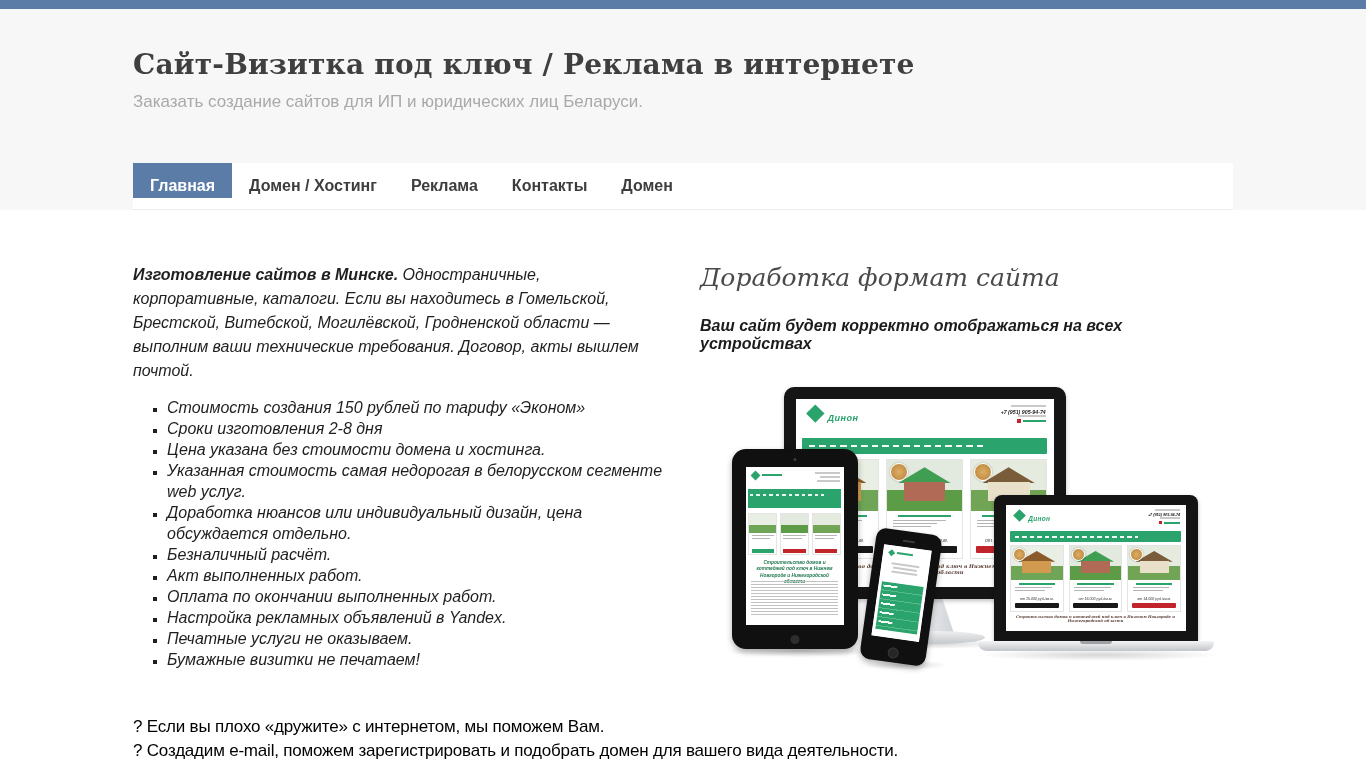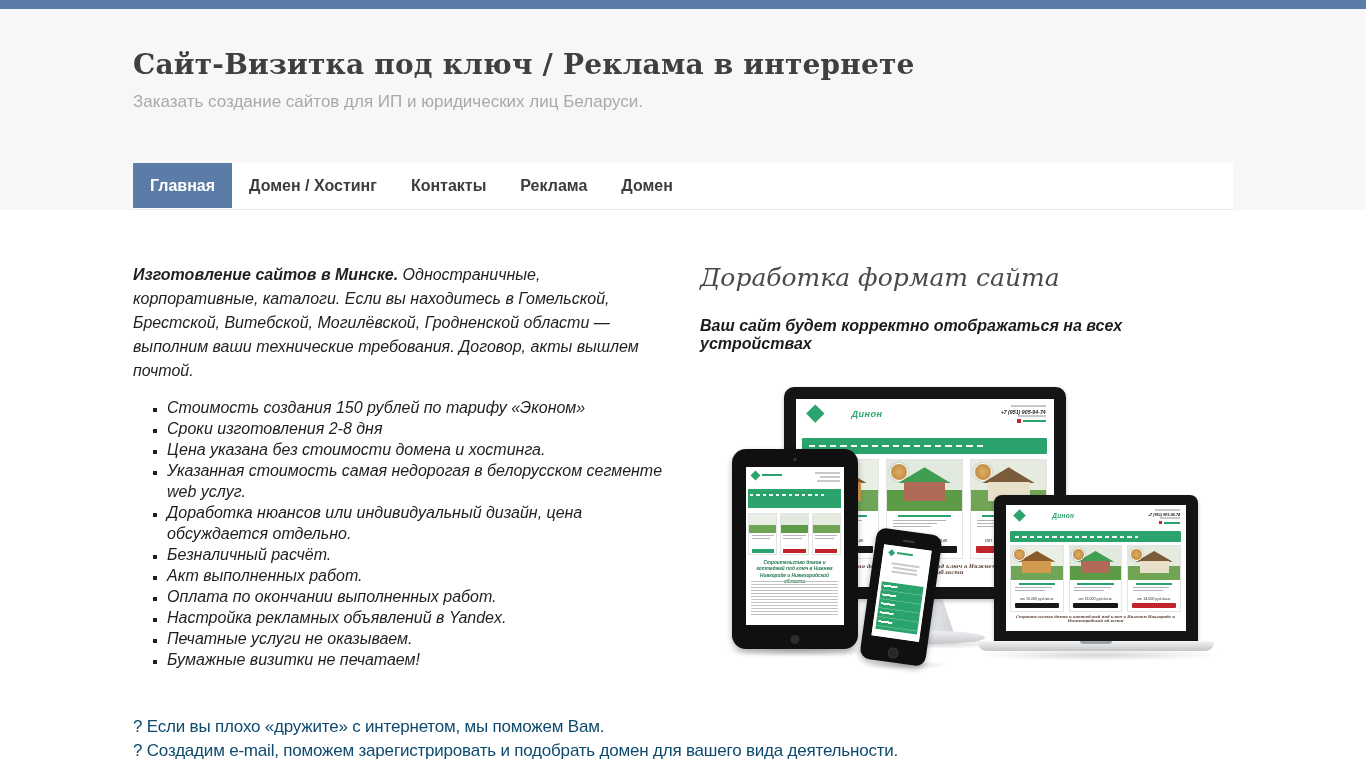"Главная" .nav a { height: 45px -> 35px }
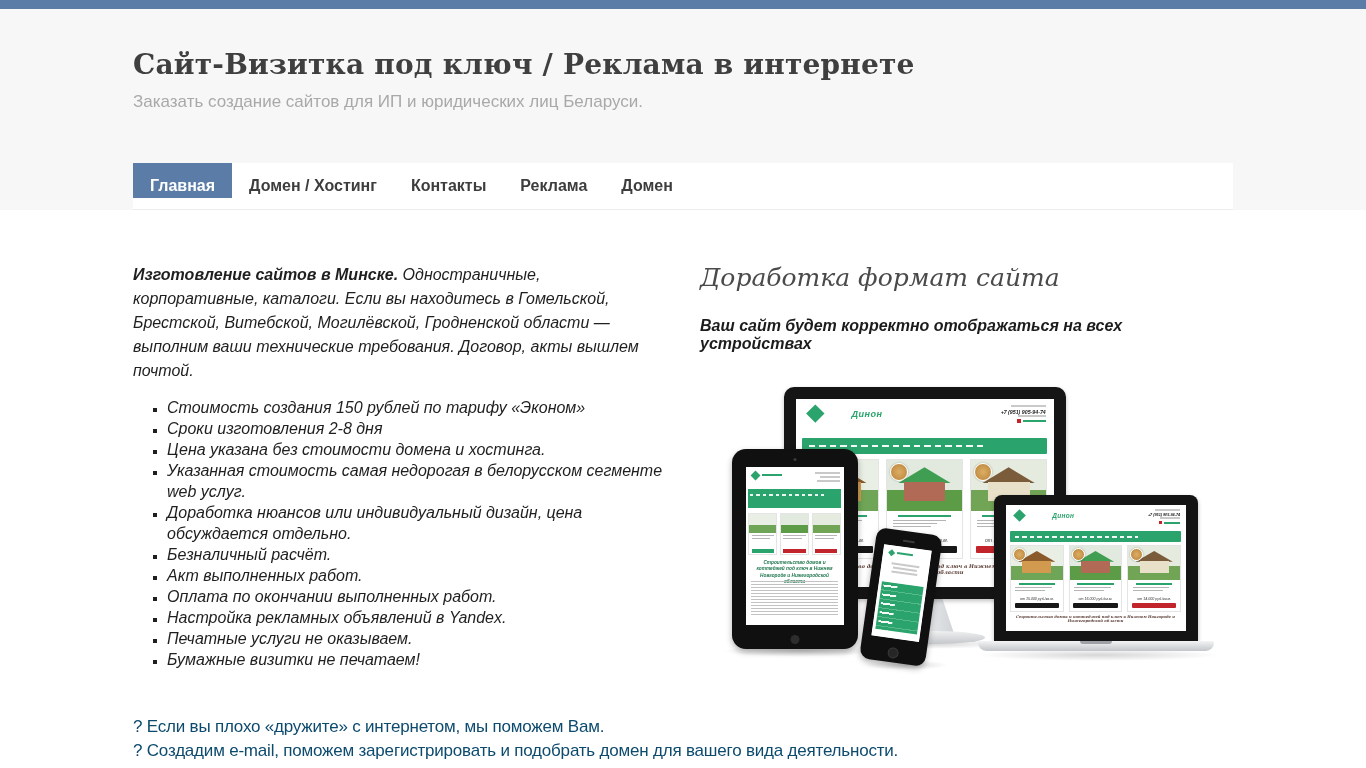"Контакты" a { order: before "Реклама" -> after "Реклама" }
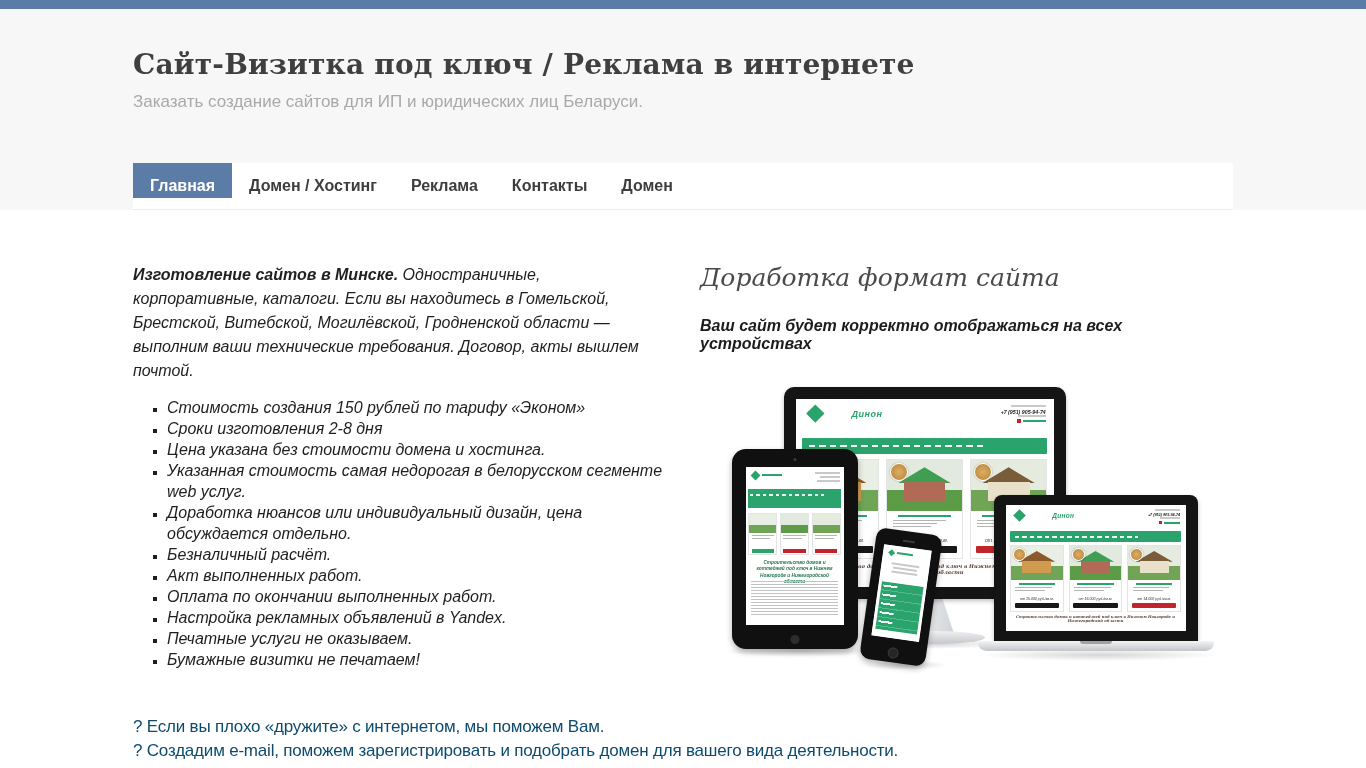"Динон" .ms-logo { align-items: center -> flex-end; gap: 24px -> none }
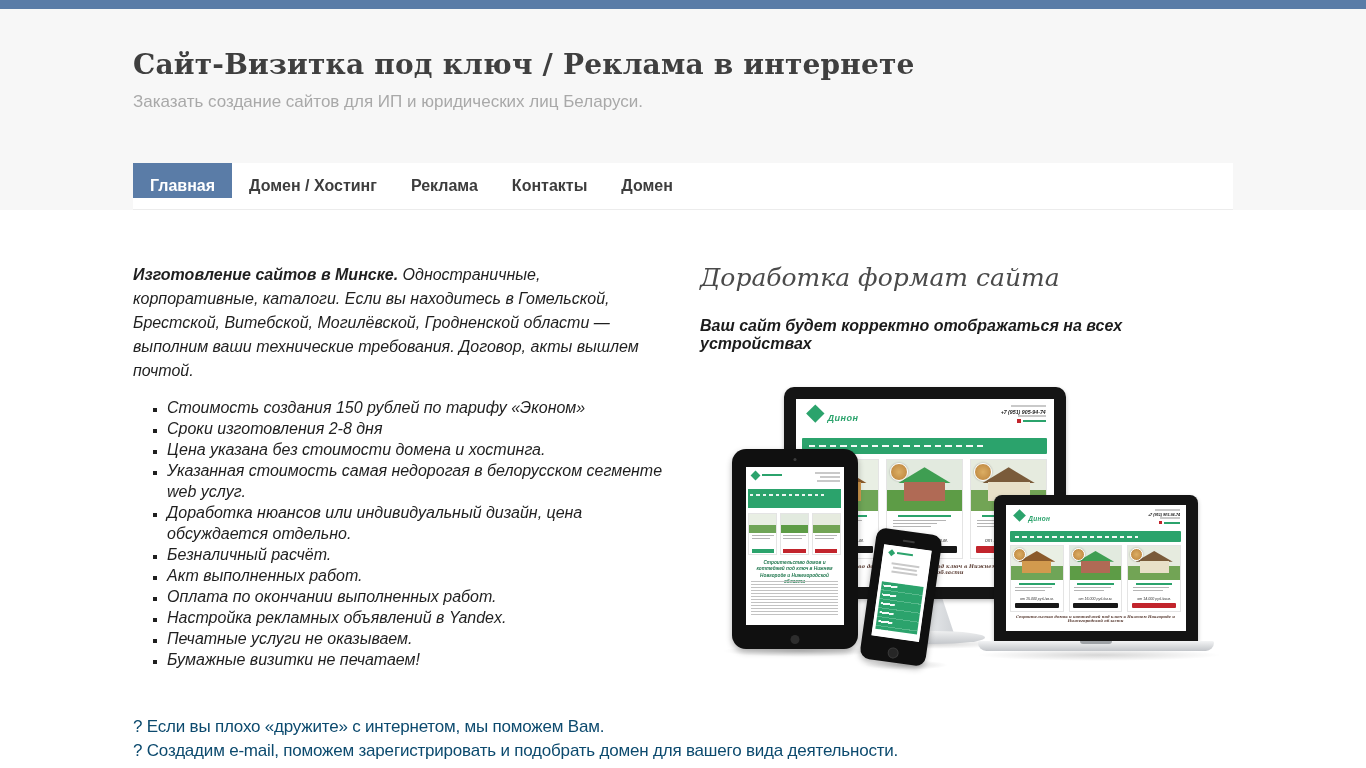"? Если вы плохо «дружите»" .footer-note { color: #0c4a6e -> #000000 }
